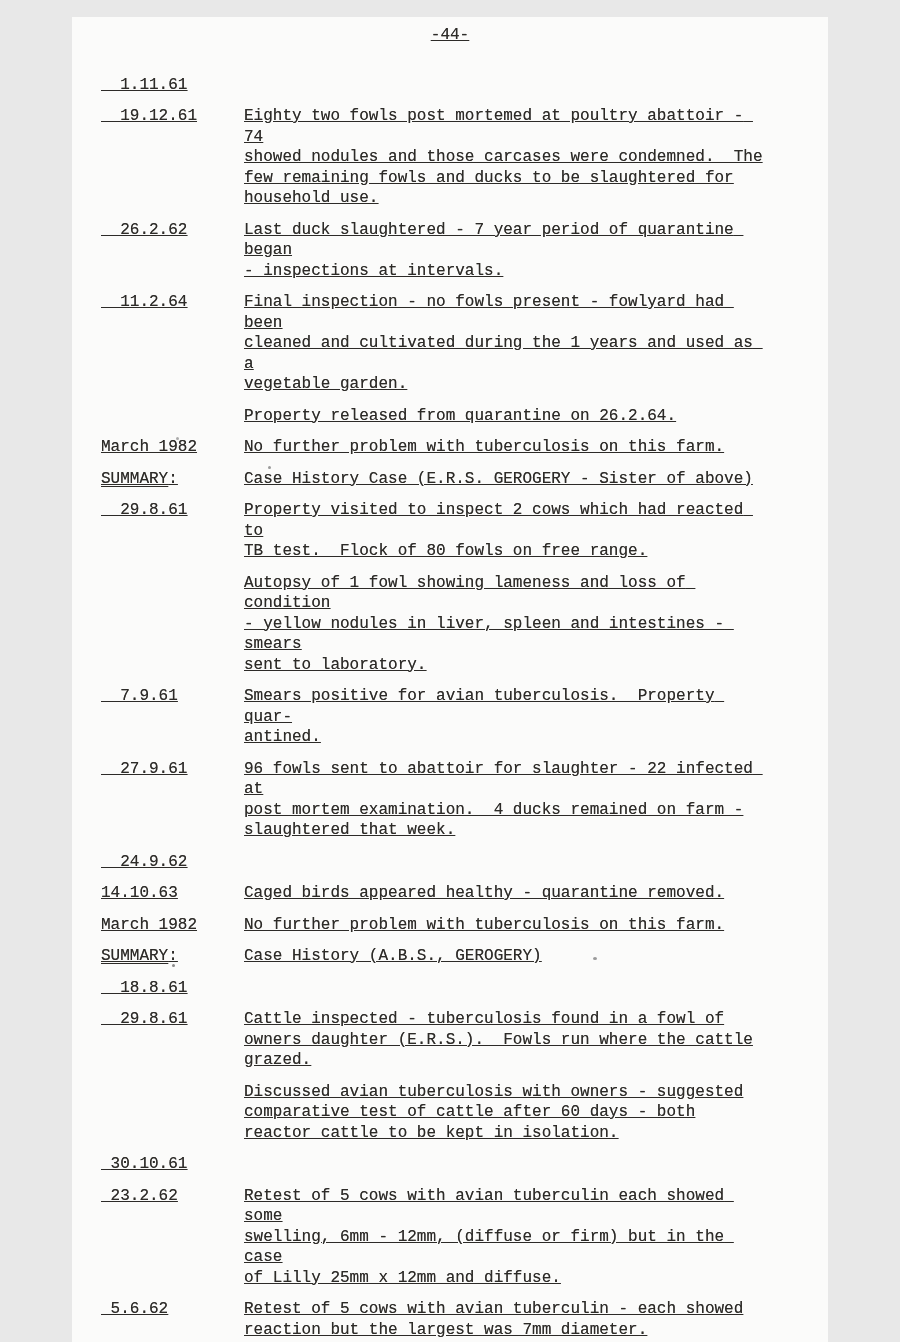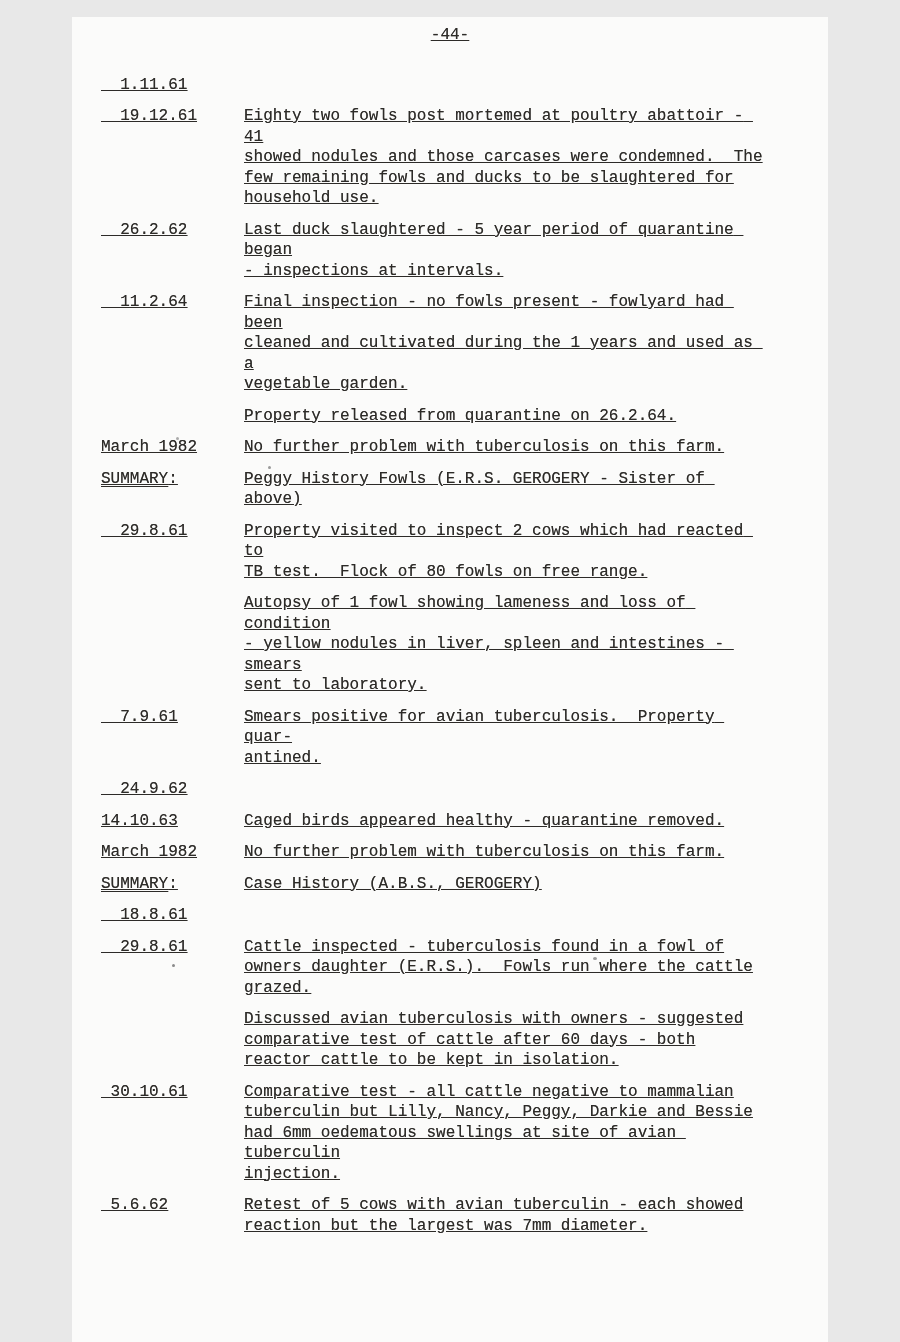"Eighty two fowls post mortemed" div.text { text: 41 -> 74 }
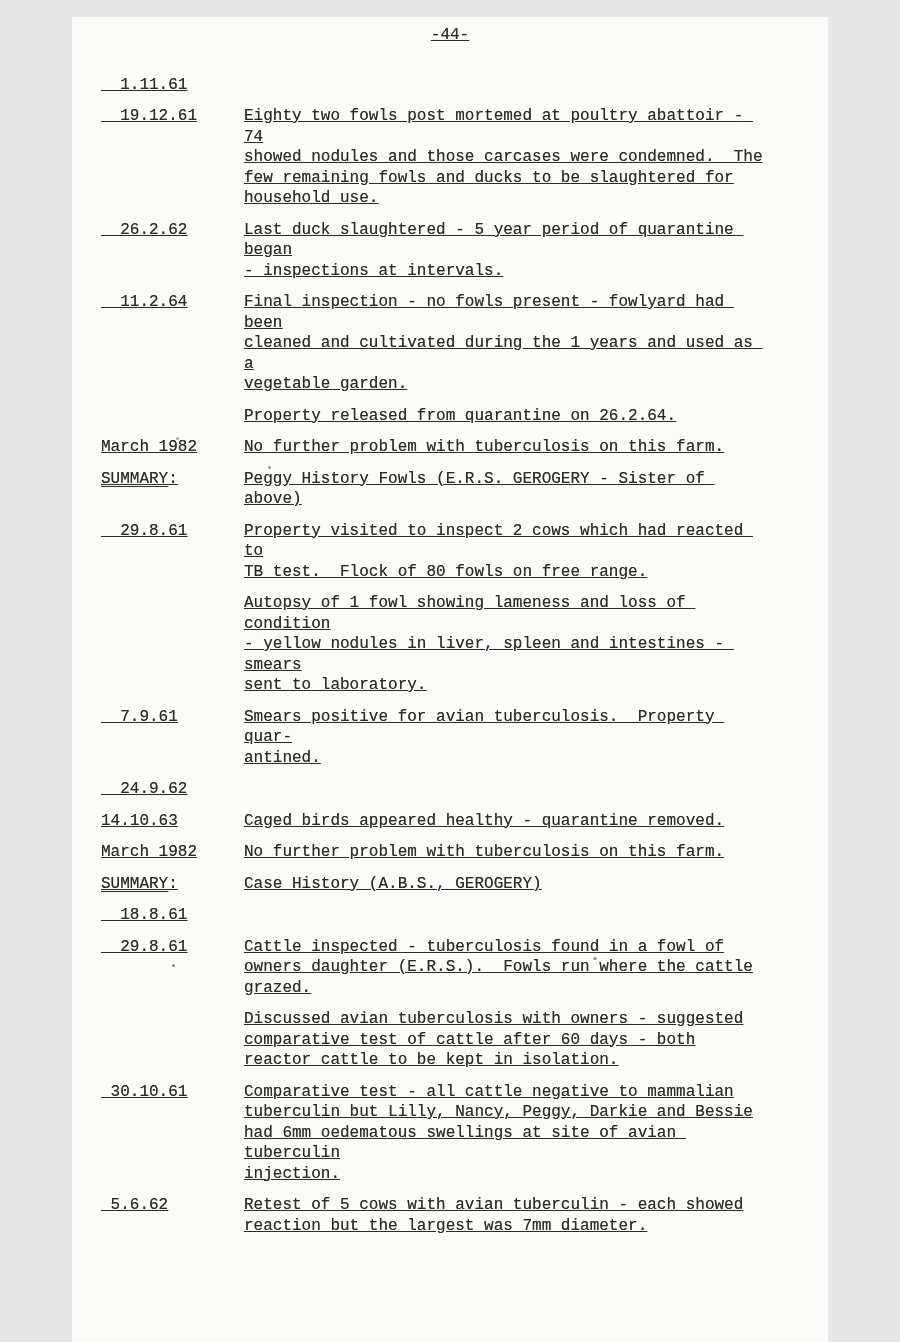"Last duck slaughtered - 5" div.text { text: 5 -> 7 }
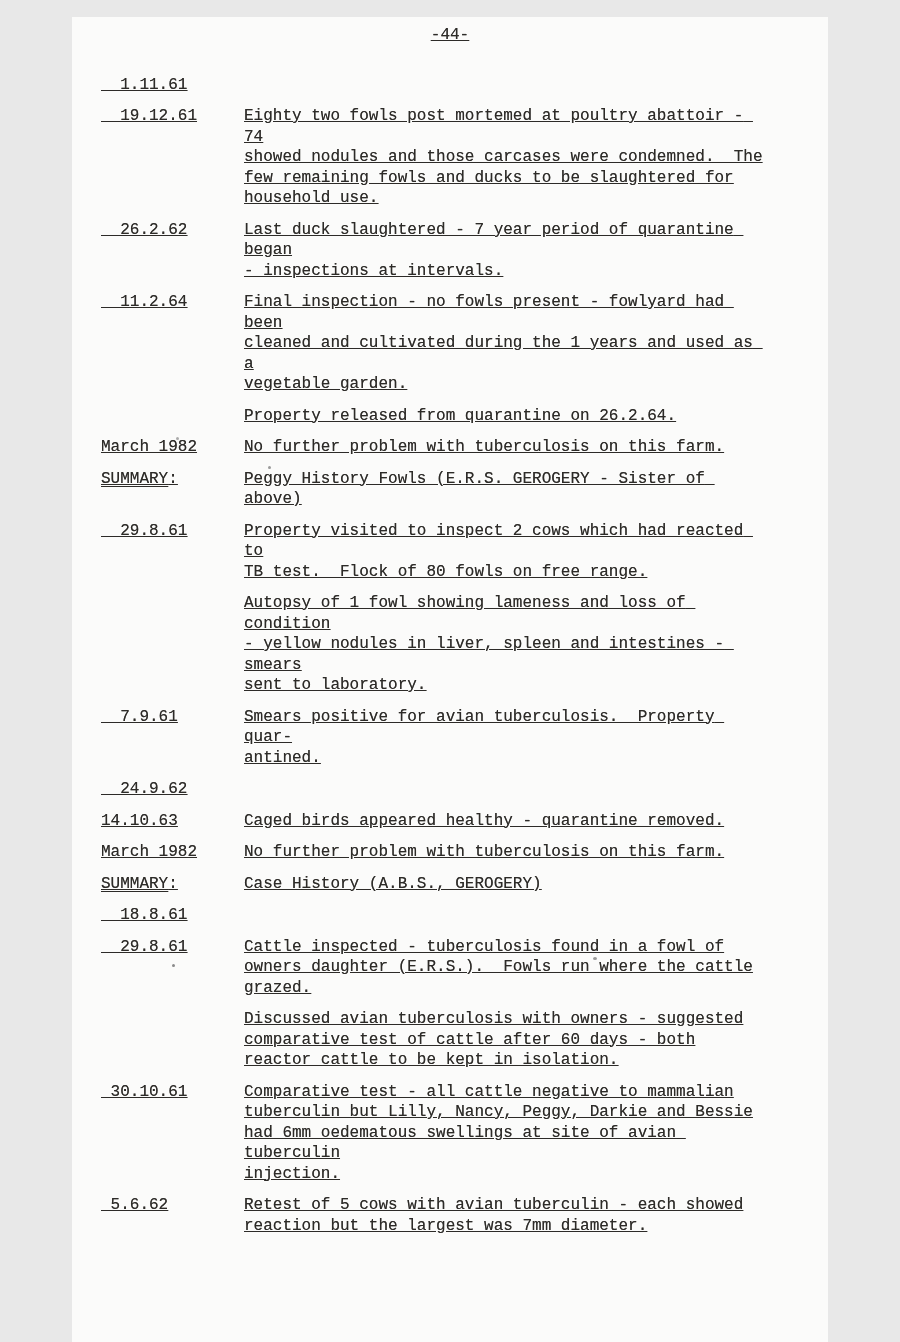"Peggy History Fowls (E.R.S. GEROGERY" div.text { text: Peggy History Fowls -> Case History Case }
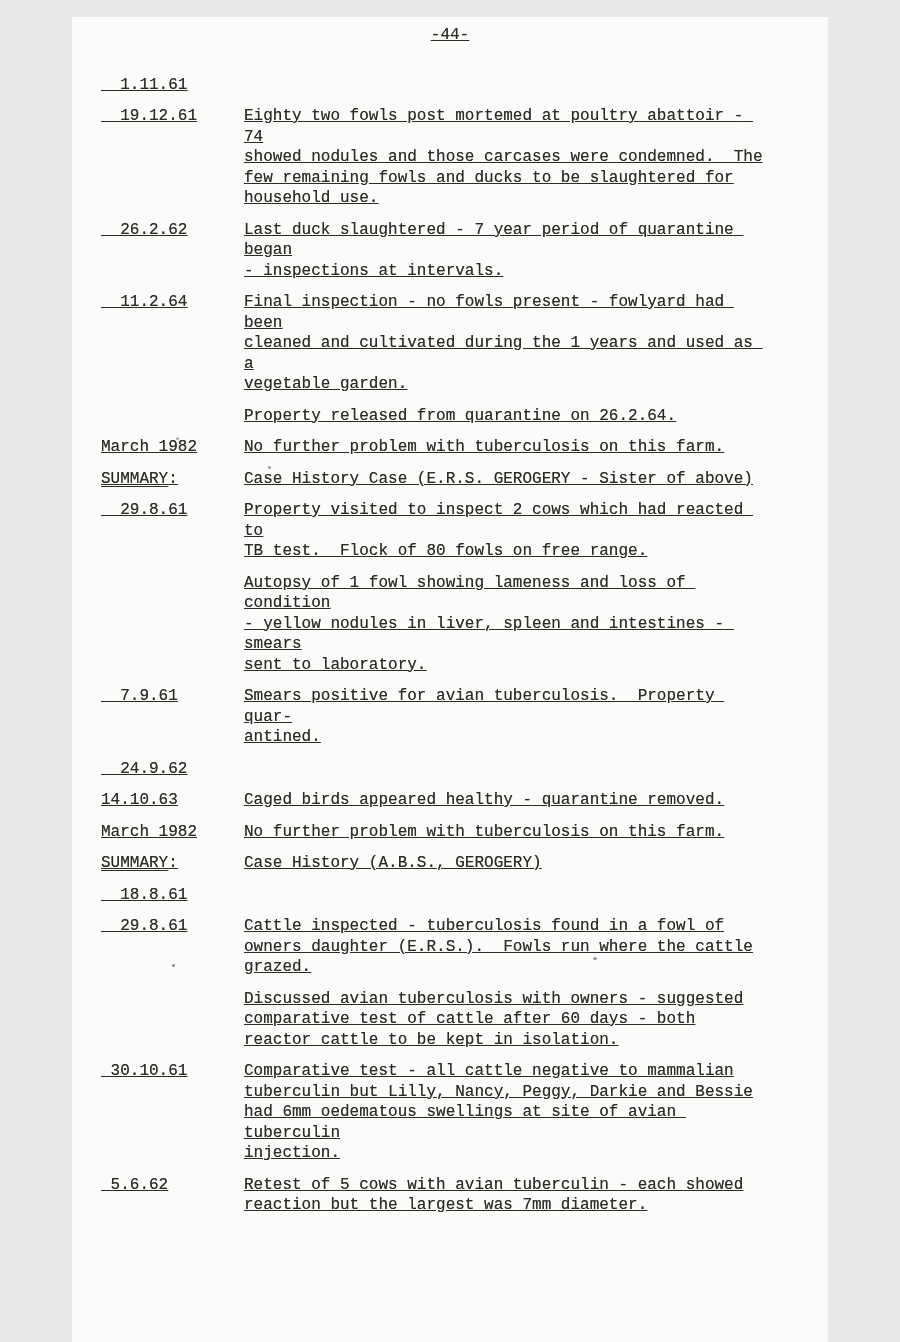"27.9.61" div.entry { html: none -> <div> <div> 27.9.61</div> <div>96 fowls sent to abattoir for slaughter - 22 infected at post mortem examination. 4 ducks remained on farm - slaughtered that week.</div> </div> }
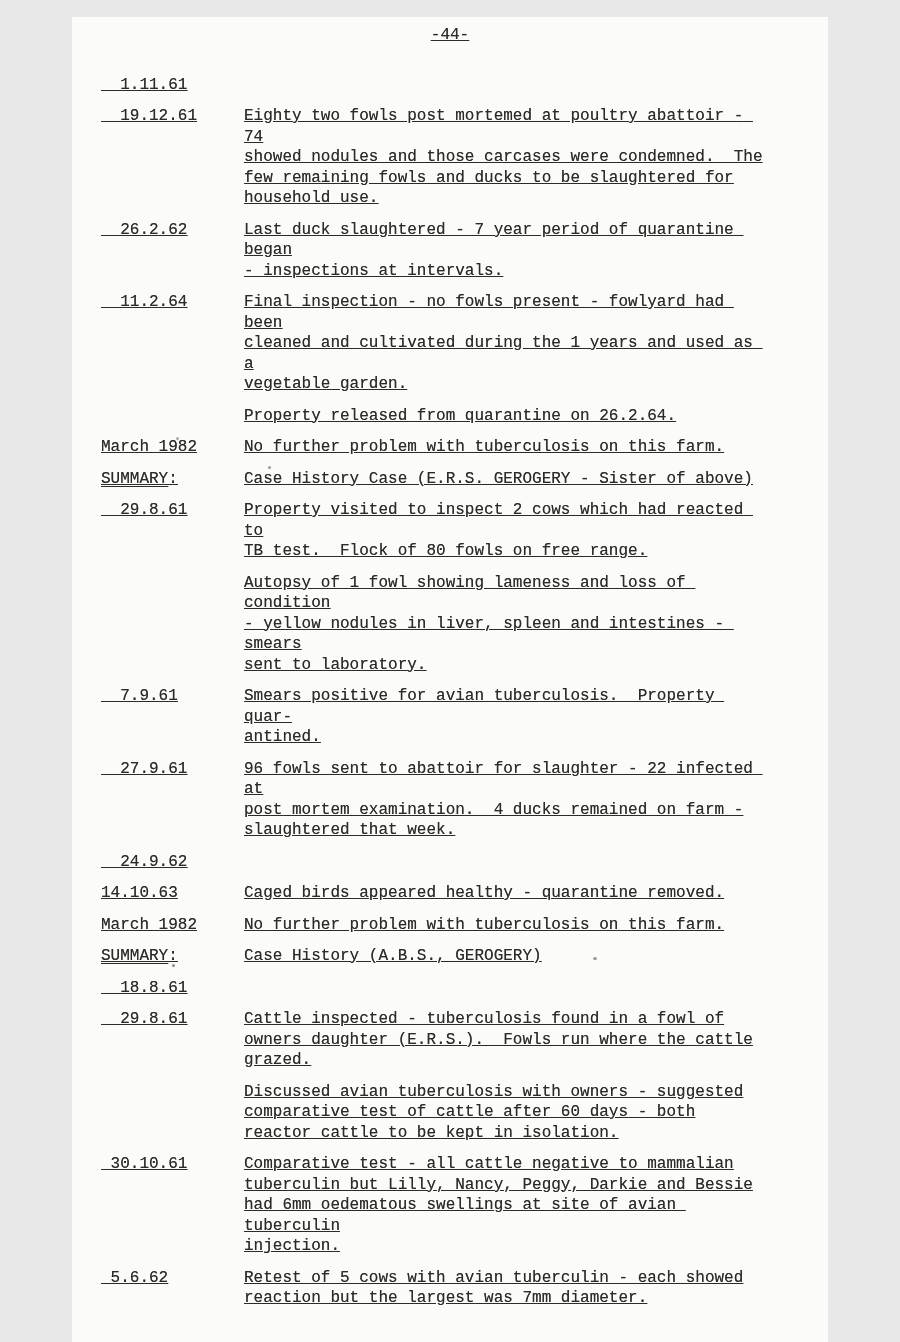"Comparative test - all cattle" div.text { html: <div>Comparative test - all cattle negative to mammalian tuberculin but Lilly, Nancy, Peggy, Darkie and Bessie had 6mm oedematous swellings at site of avian tuberculin injection.</div> -> none }
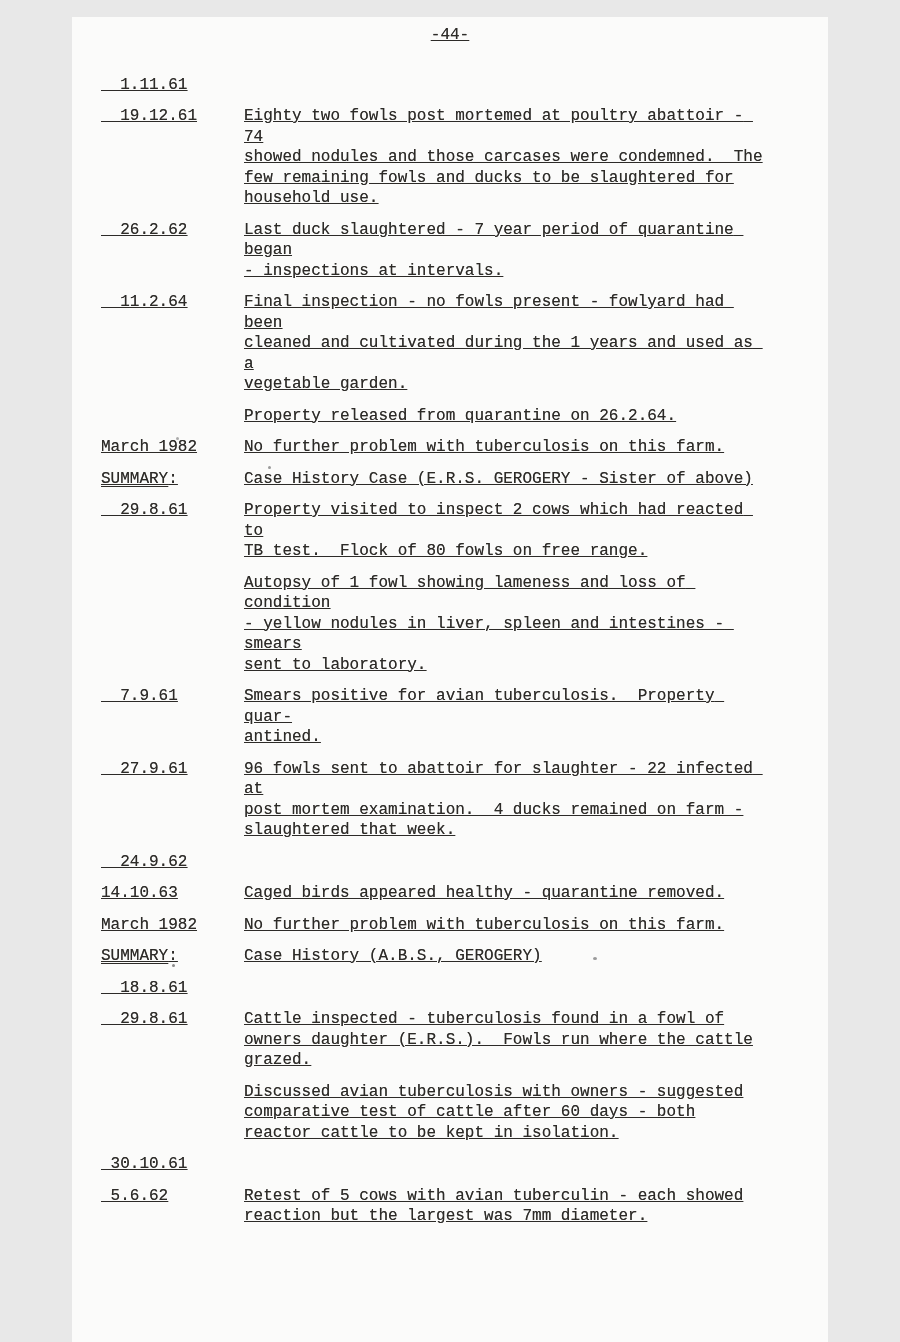"23.2.62" div.entry { html: none -> <div> <div> 23.2.62</div> <div>Retest of 5 cows with avian tuberculin each showed some swelling, 6mm - 12mm, (diffuse or firm) but in the case of Lilly 25mm x 12mm and diffuse.</div> </div> }
